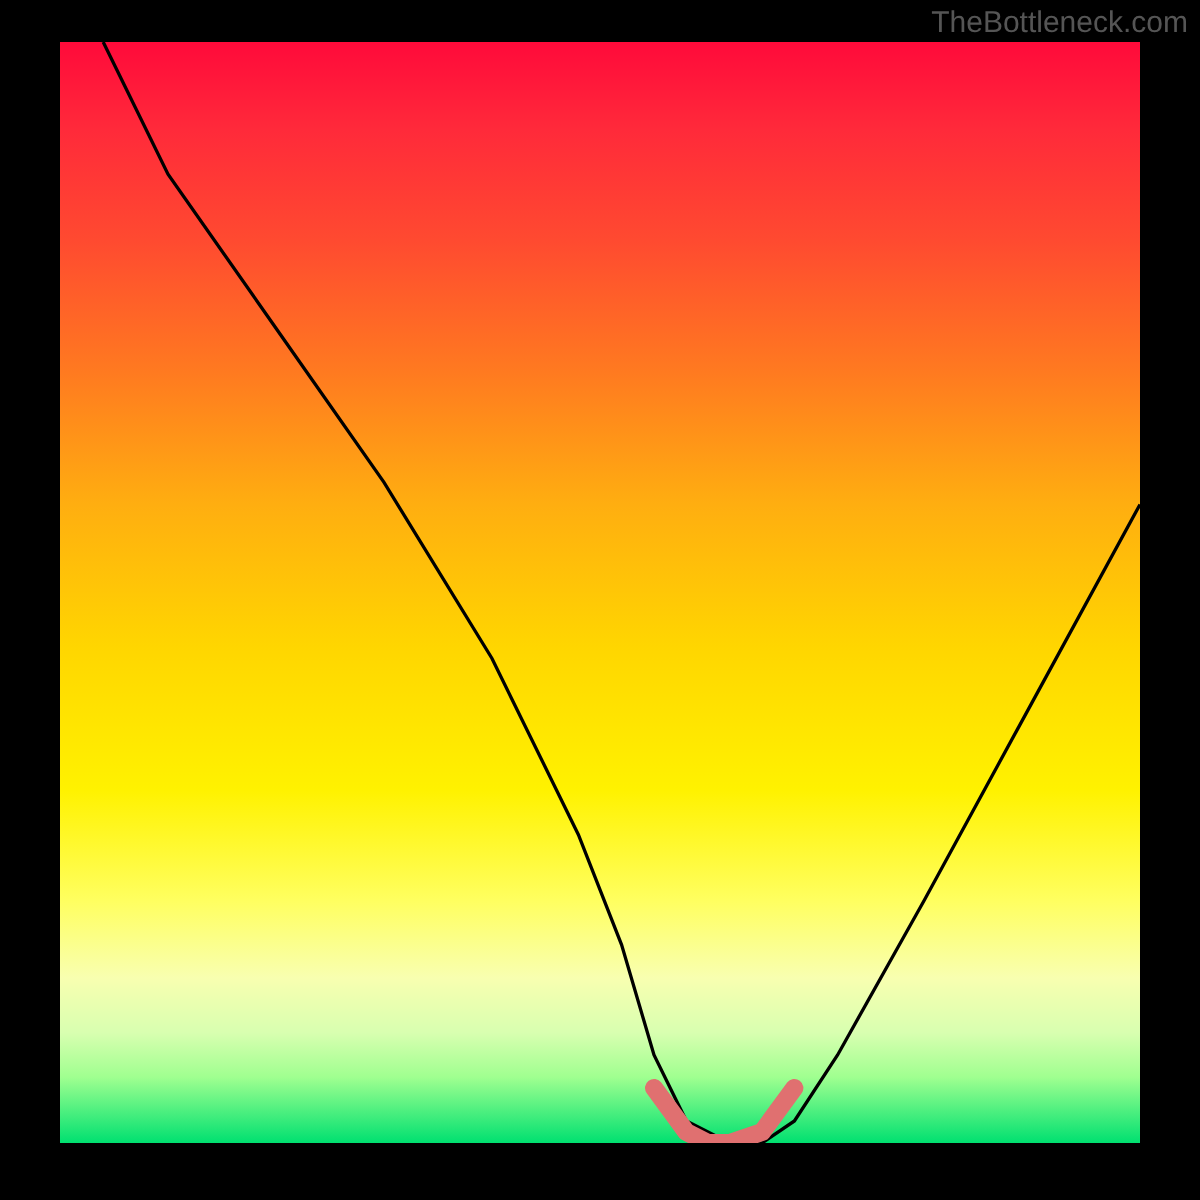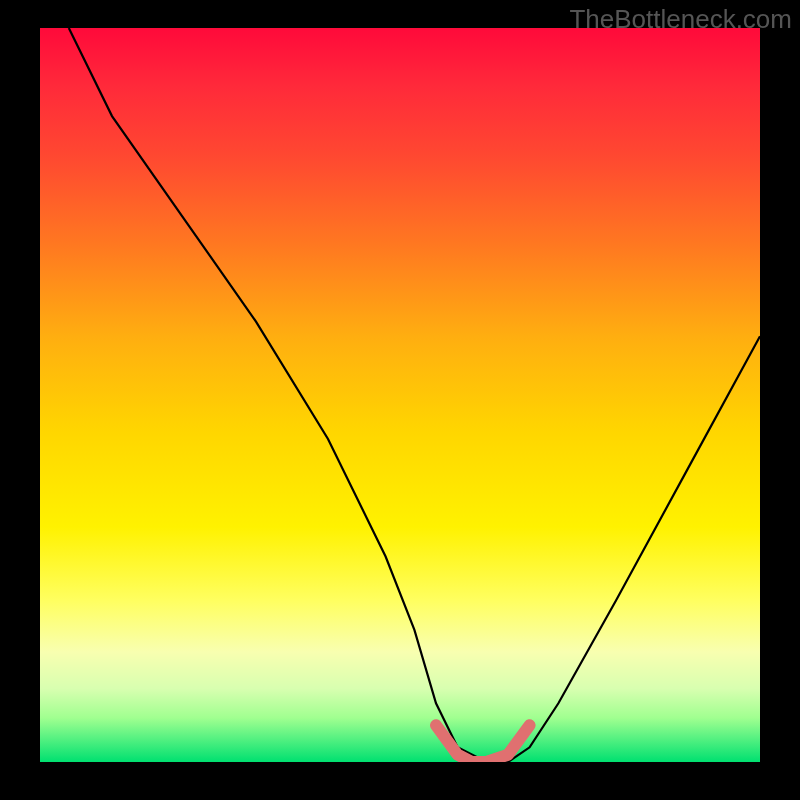"TheBottleneck.com" .watermark { font-size: 26px -> 20px }
